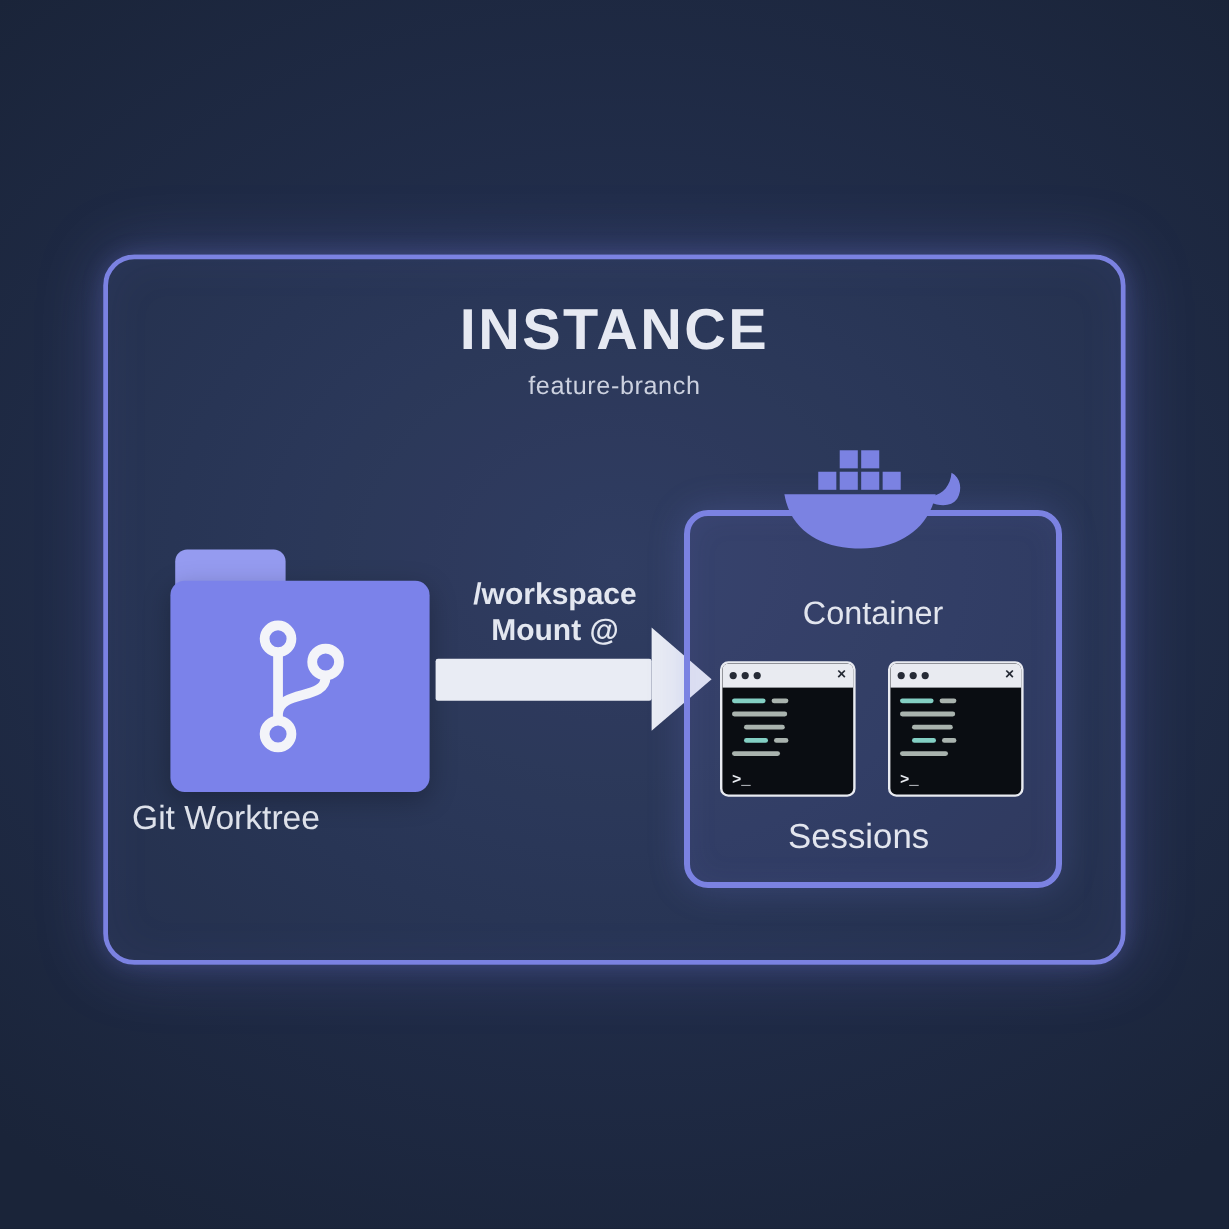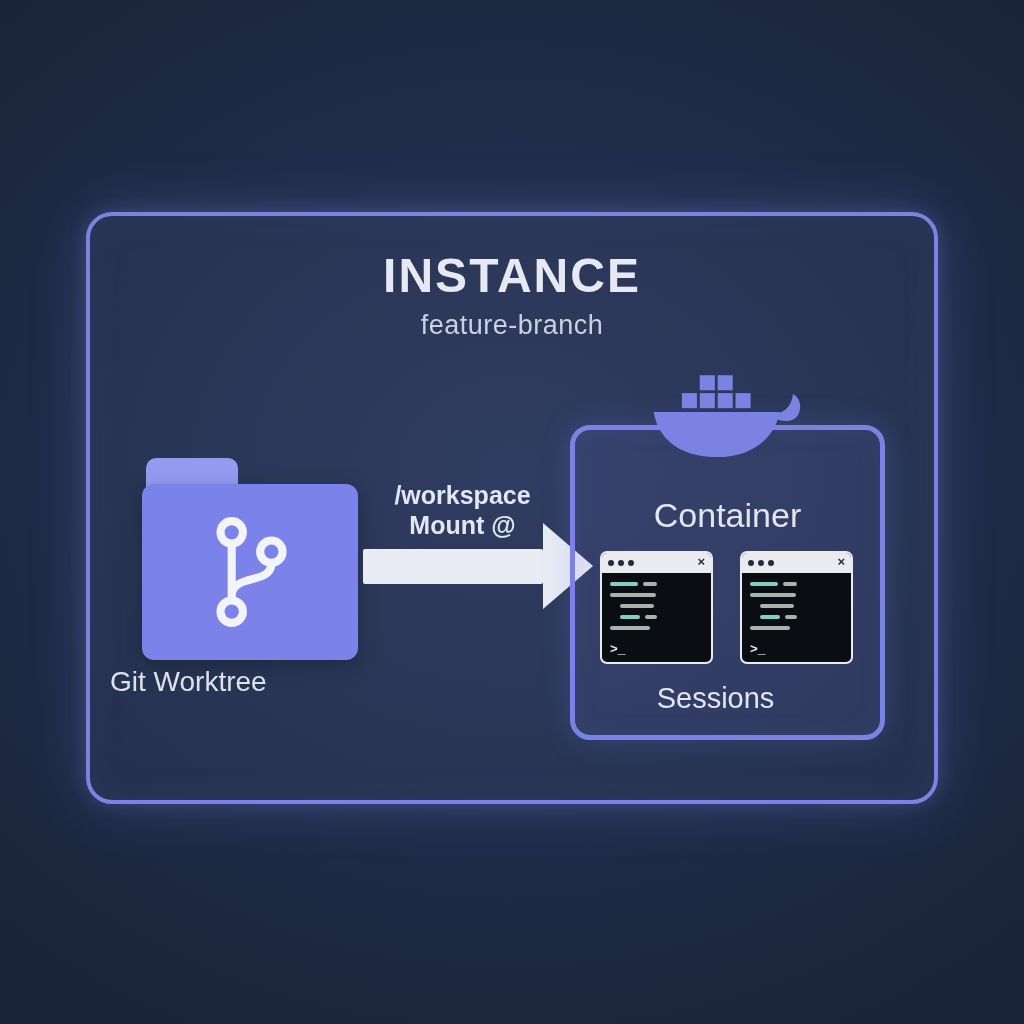"feature-branch" .subtitle { font-size: 27px -> 21px }
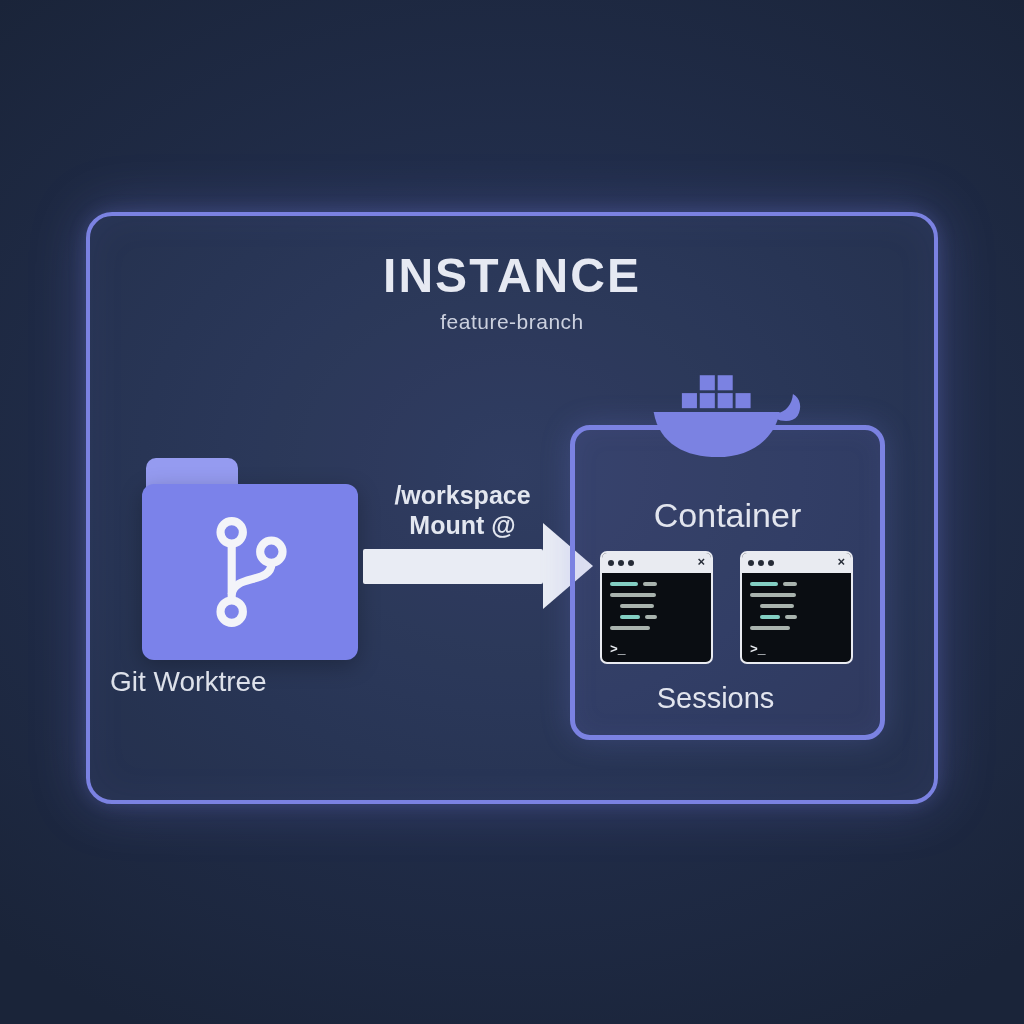"Container" .container-label { font-size: 34px -> 27px }
